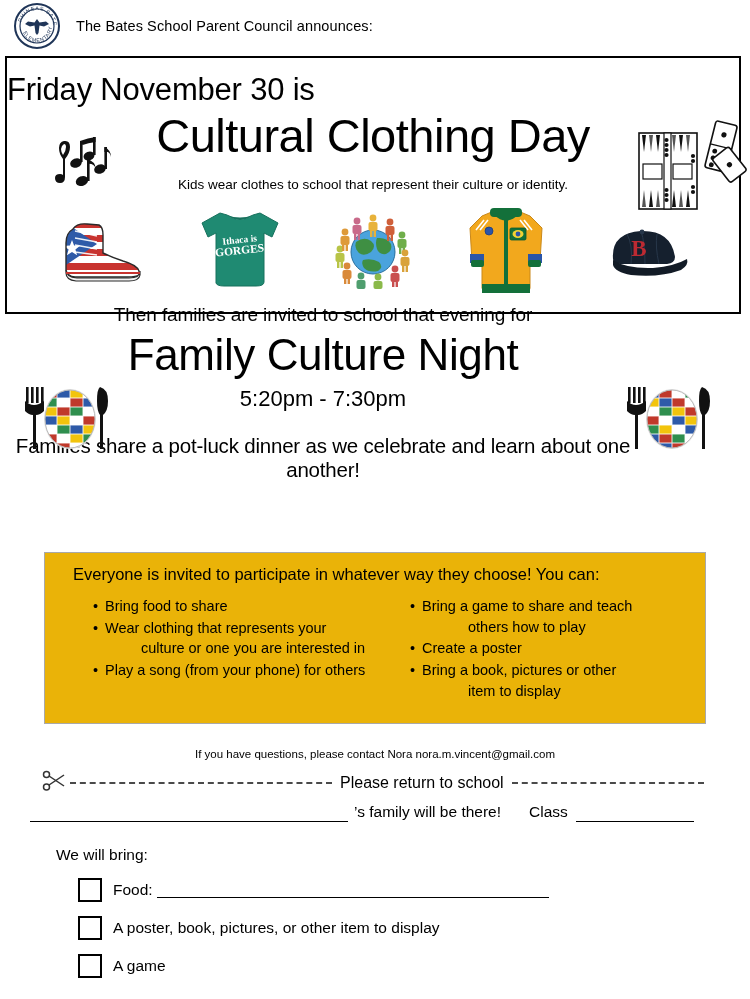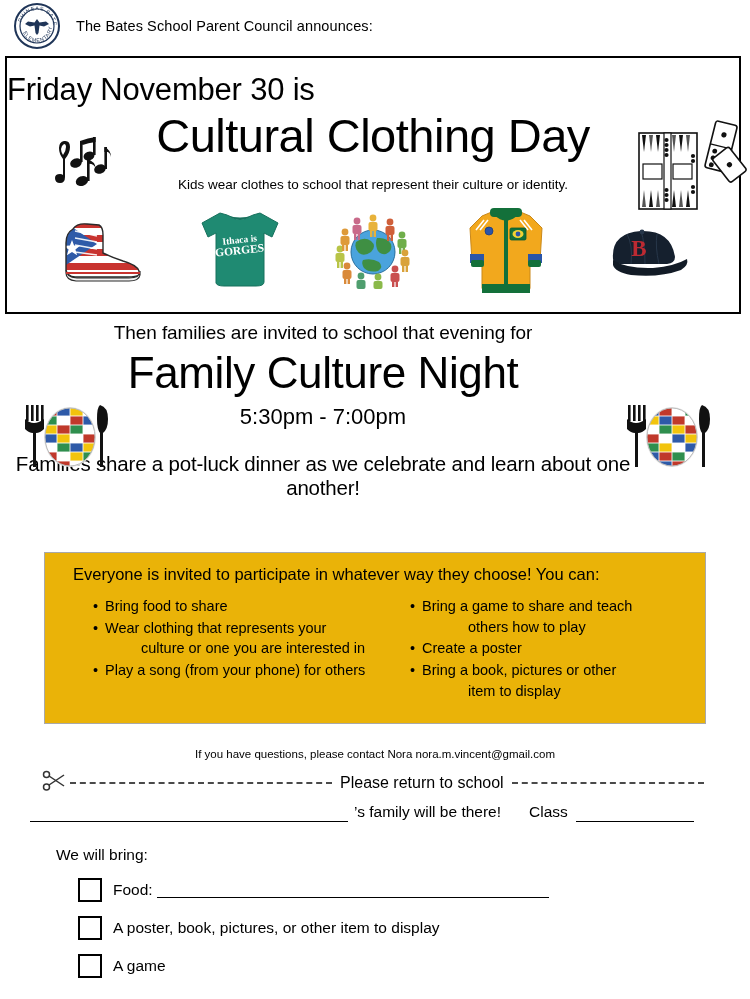"Then families are invited to" .mid { top: 322px -> 304px }
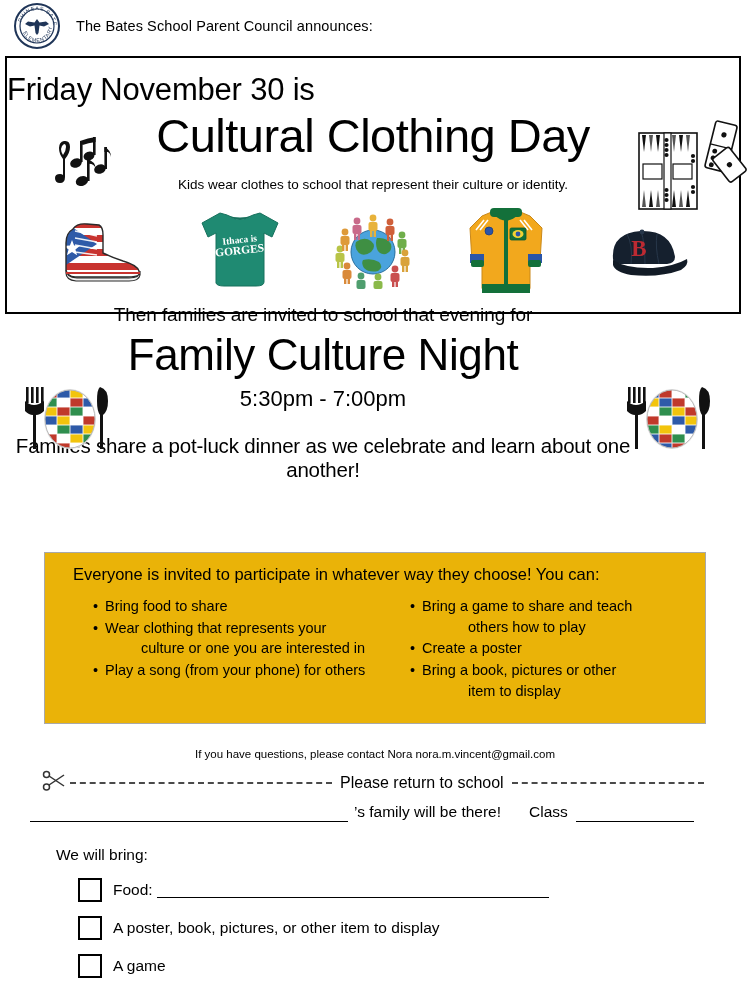"5:30pm - 7:00pm" div.line-time { text: 5:30pm  - 7:00pm -> 5:20pm  - 7:30pm }
